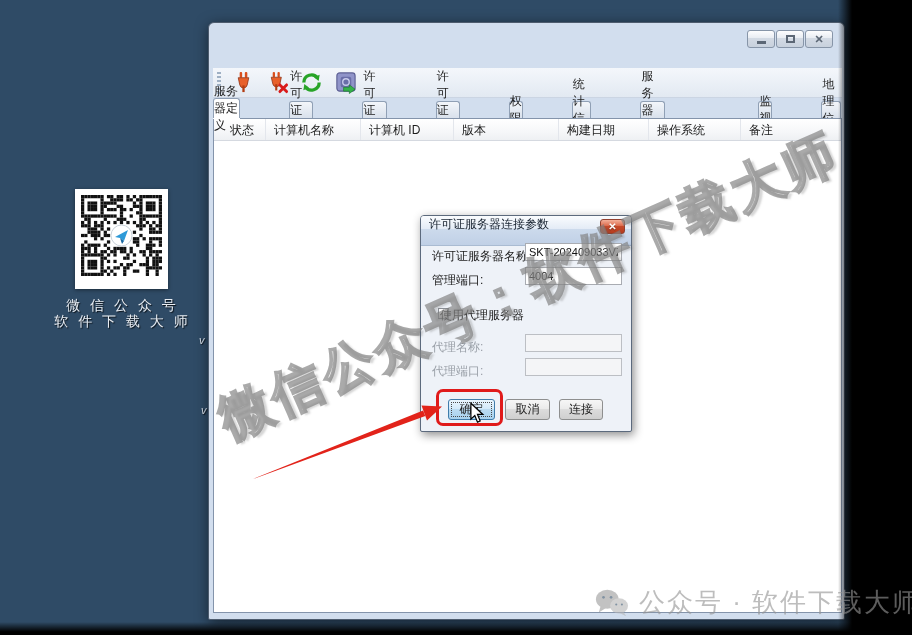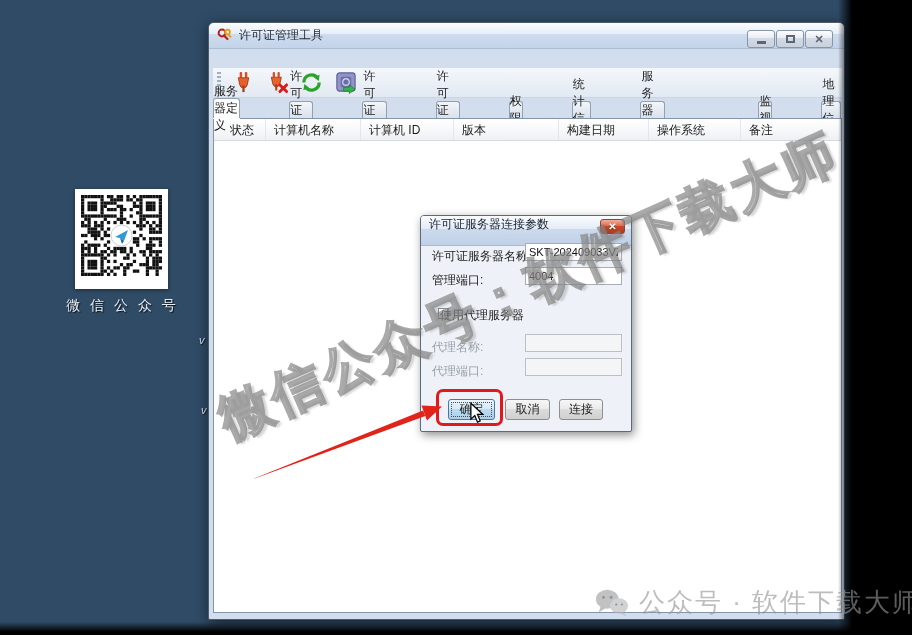"许可证管理工具" div.titlebar { html: <div> <svg> <circle></circle> <rect></rect> <circle></circle> <rect></rect> </svg> <span>许可证管理工具</span> </div> -> none }
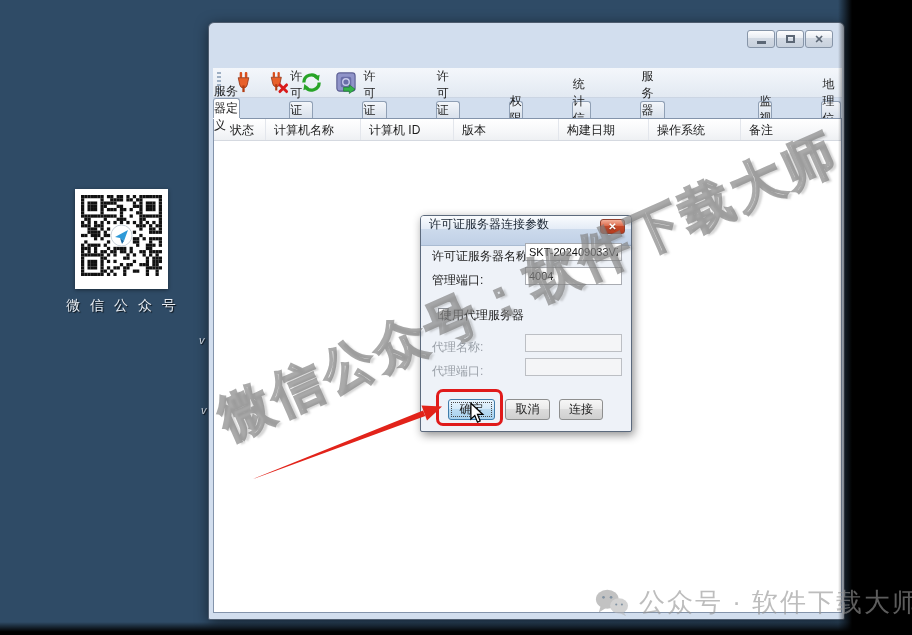"软 件 下 载 大" div.qr-caption { html: none -> <div>软 件 下 载 大 师</div> }
